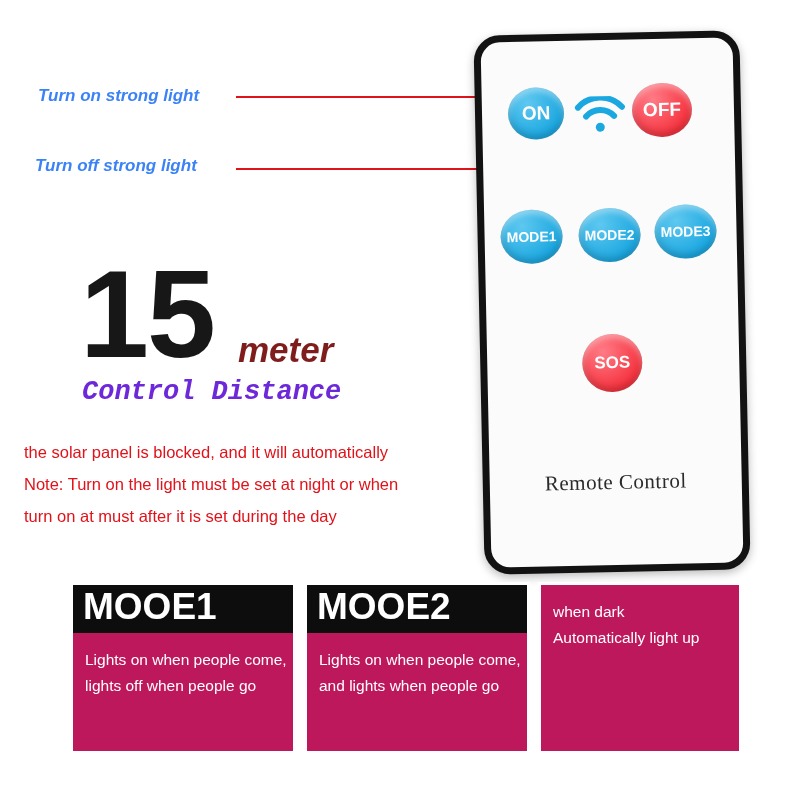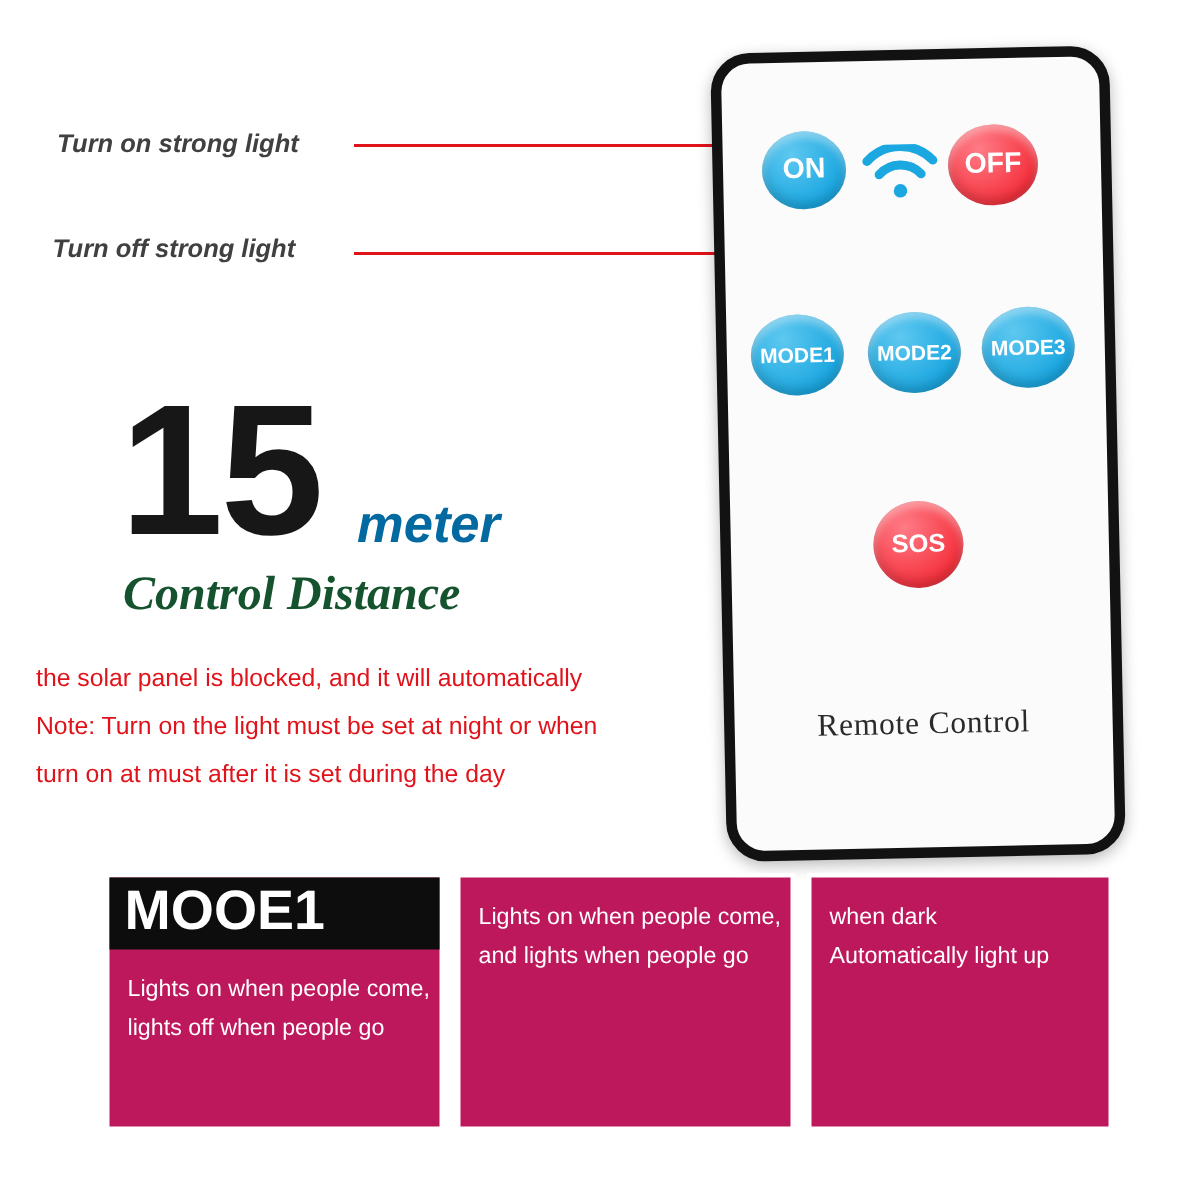"Turn on strong light" .callout { color: #404040 -> #3b82f6 }
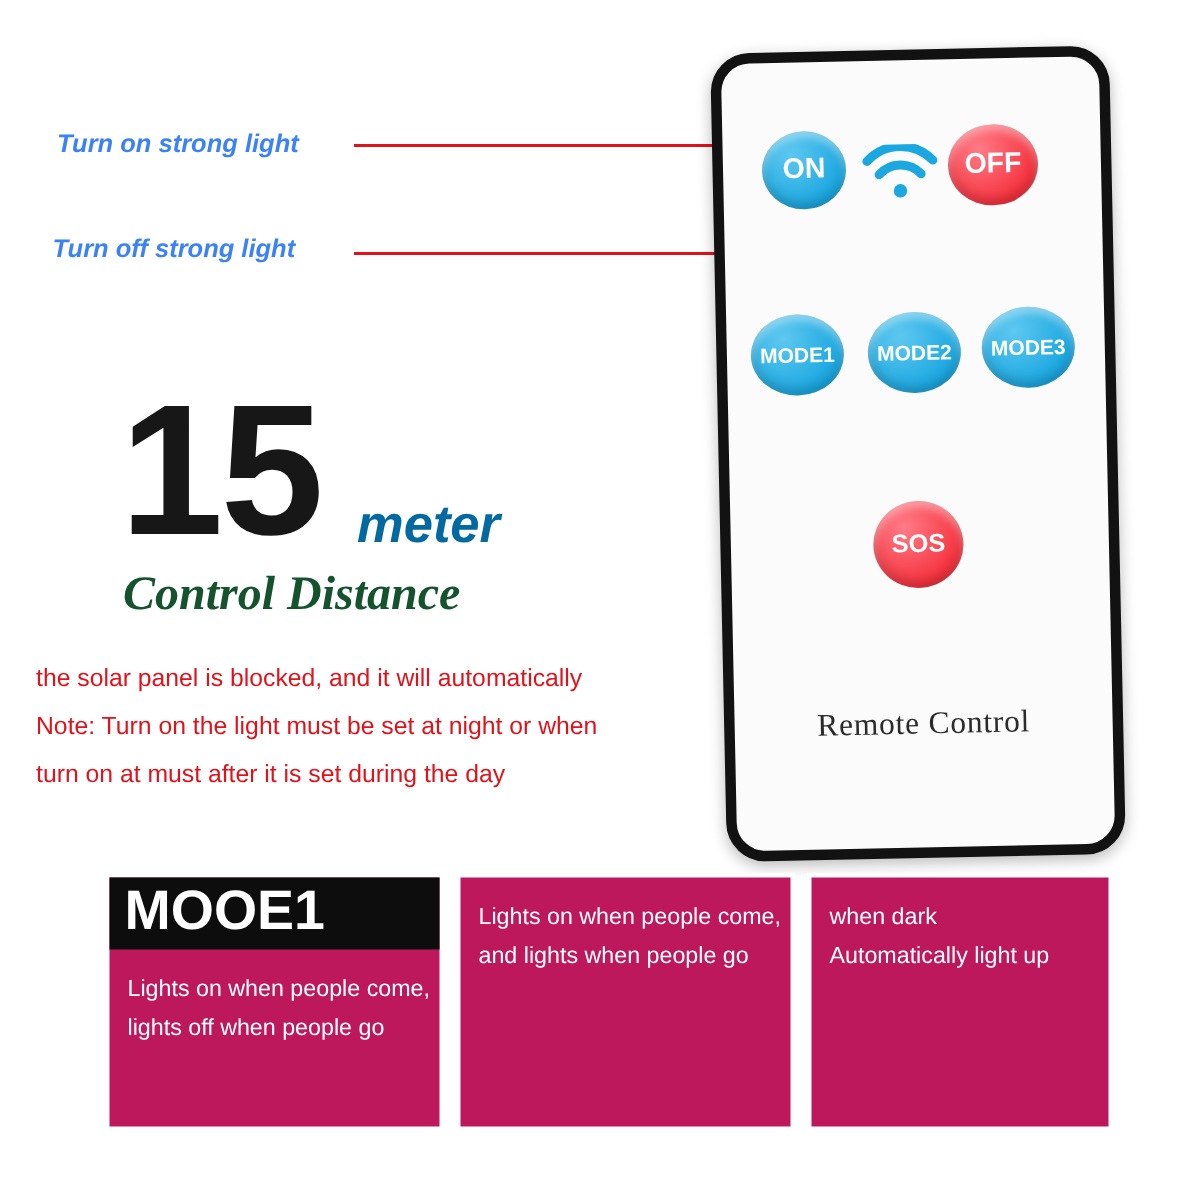"meter" #distance-unit { color: #0369a1 -> #7f1d1d }
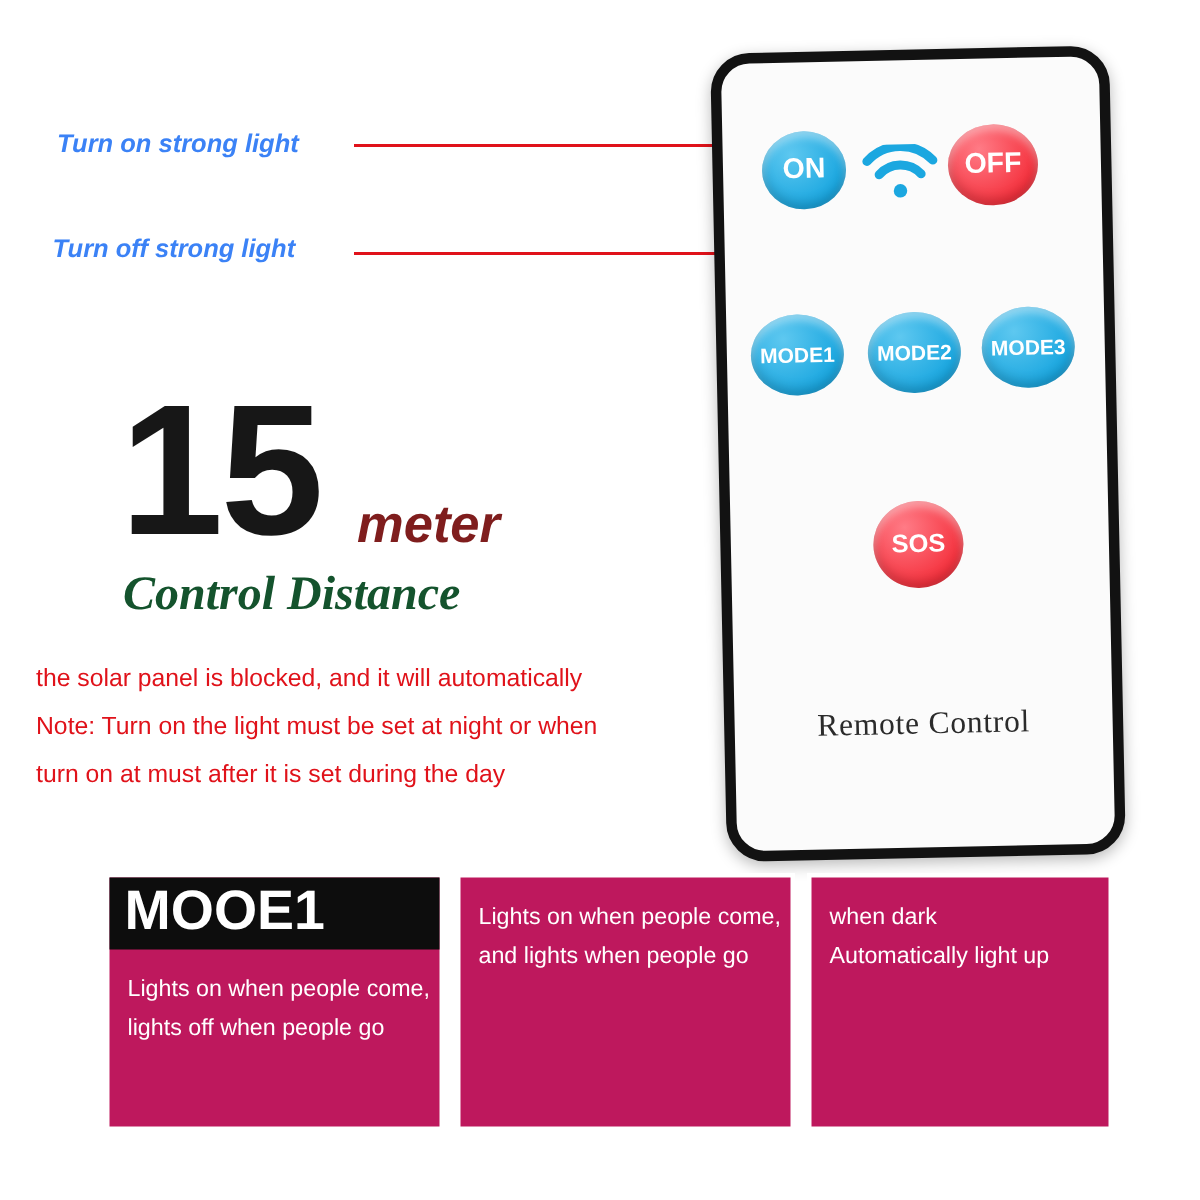"Control Distance" #distance-caption { color: #14532d -> #6d28d9; font-family: Liberation Serif, serif -> Liberation Mono, monospace; font-size: 32px -> 27px }
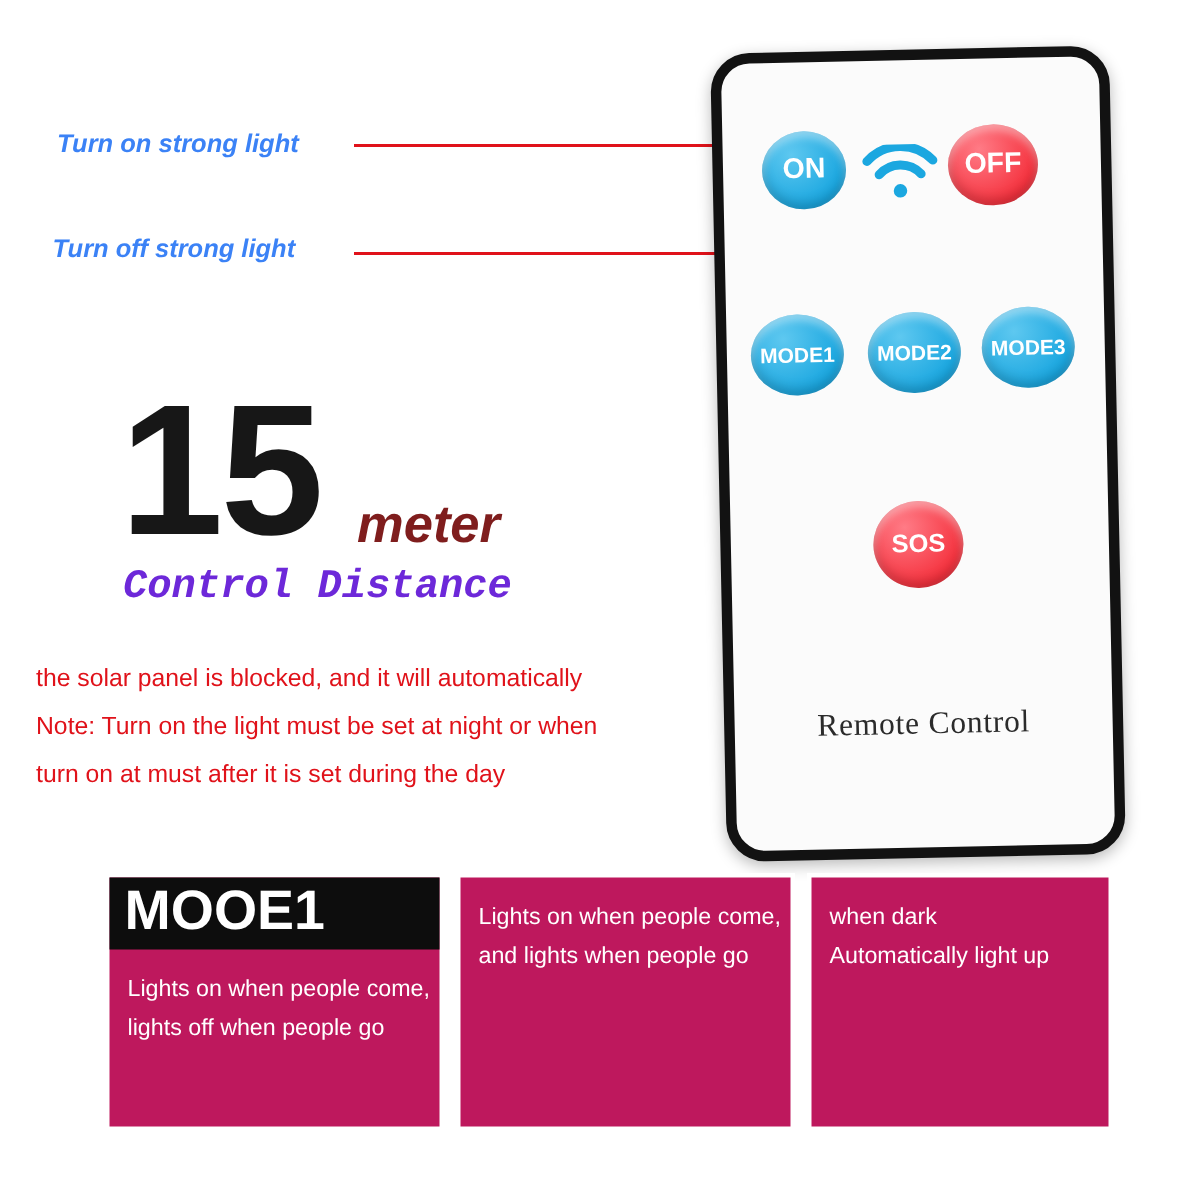"MOOE2" div.card-title { html: none -> <div>MOOE2</div> }
